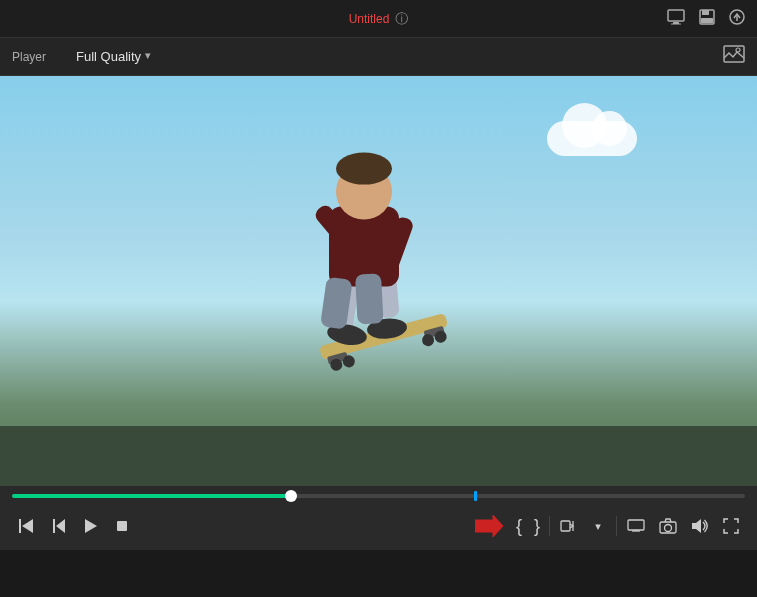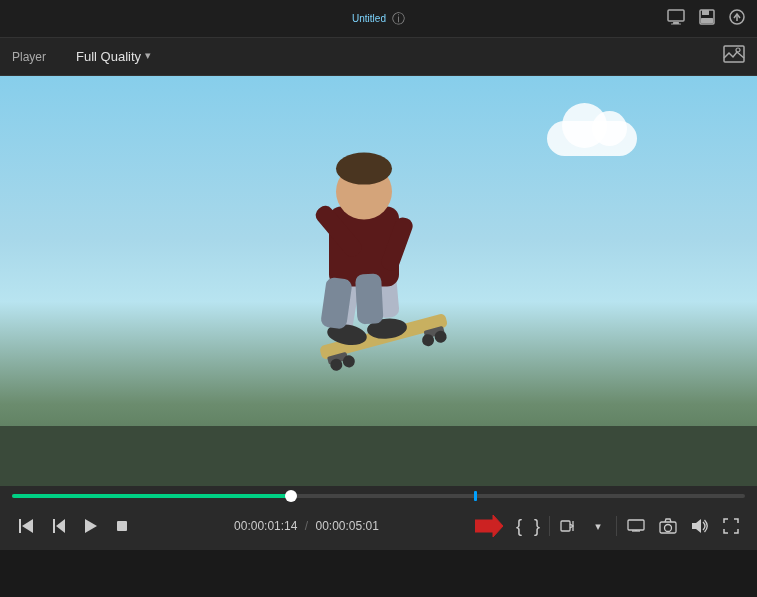"Untitled" .title-text { color: #7dd3fc -> #ef4444; font-size: 10px -> 12px }
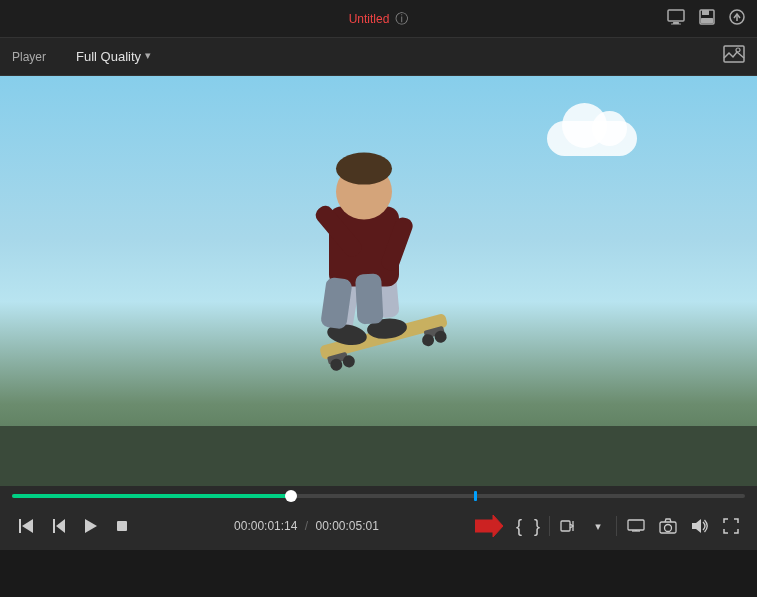"00:00:01:14 / 00:00:05:01" div.time-display { html: <div> <span>00:00:01:14</span> <span>/</span> <span>00:00:05:01</span> </div> -> none }
